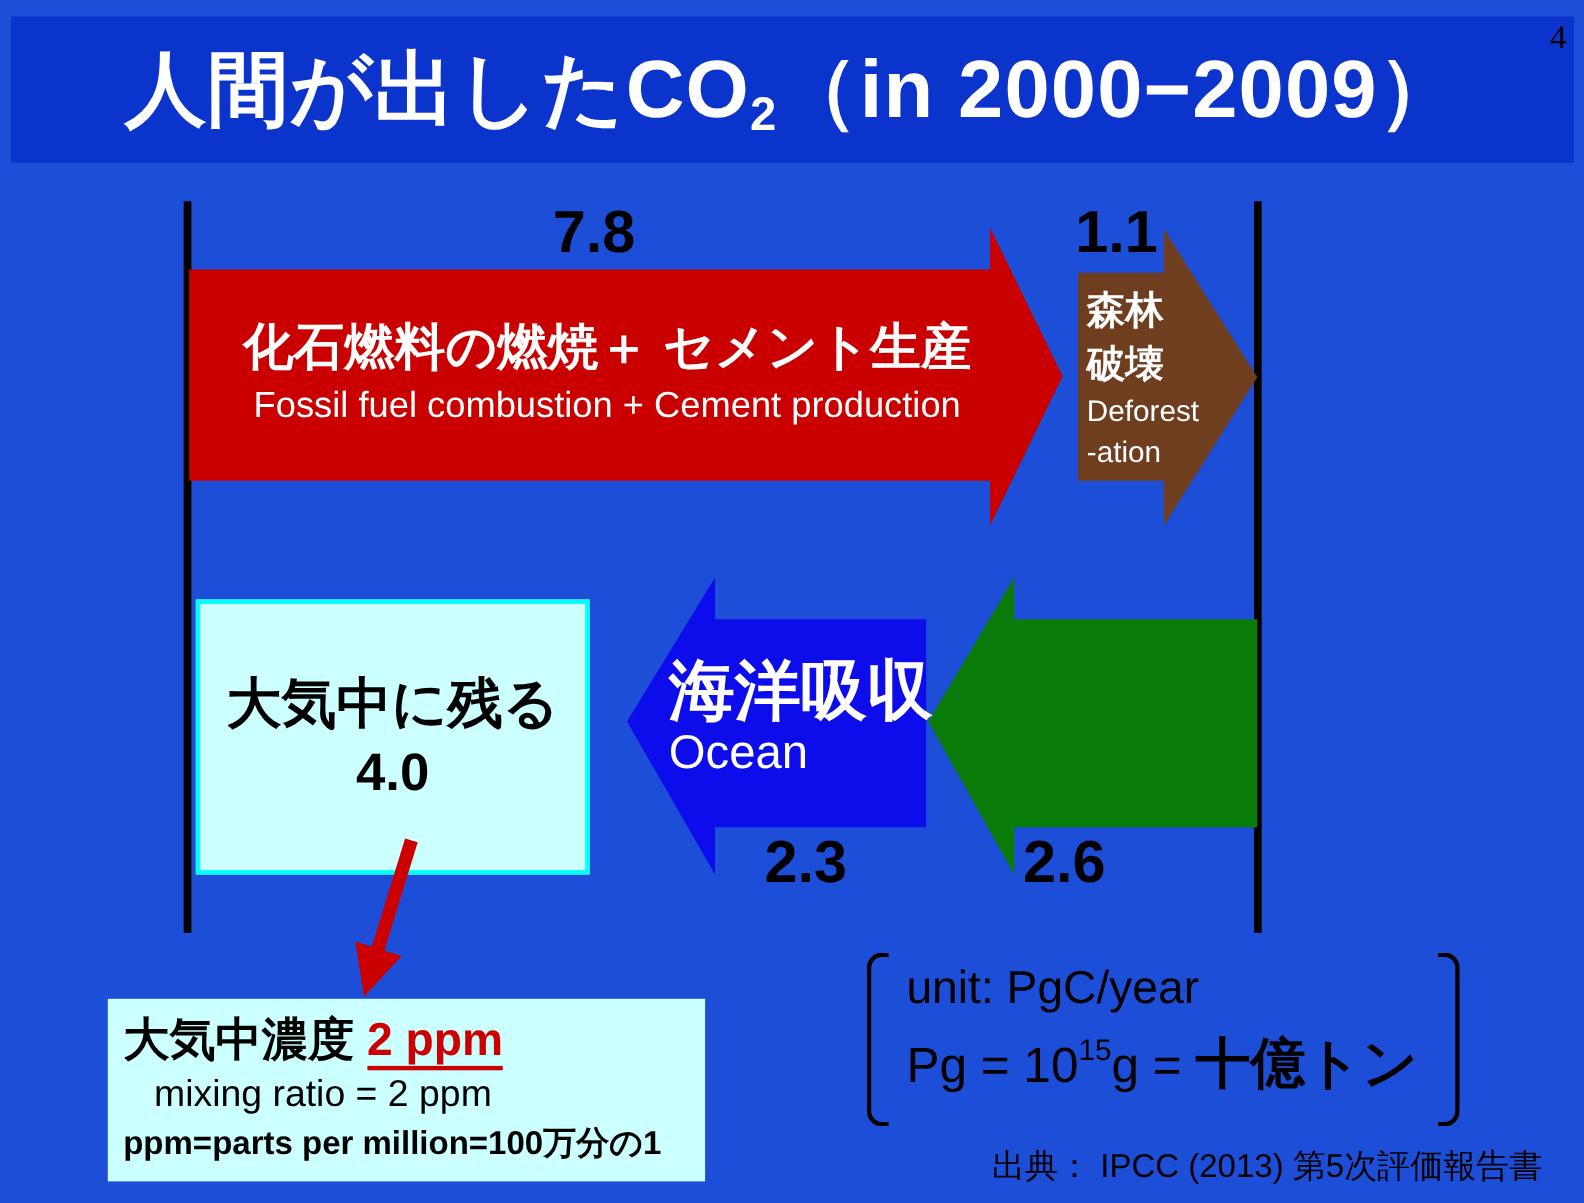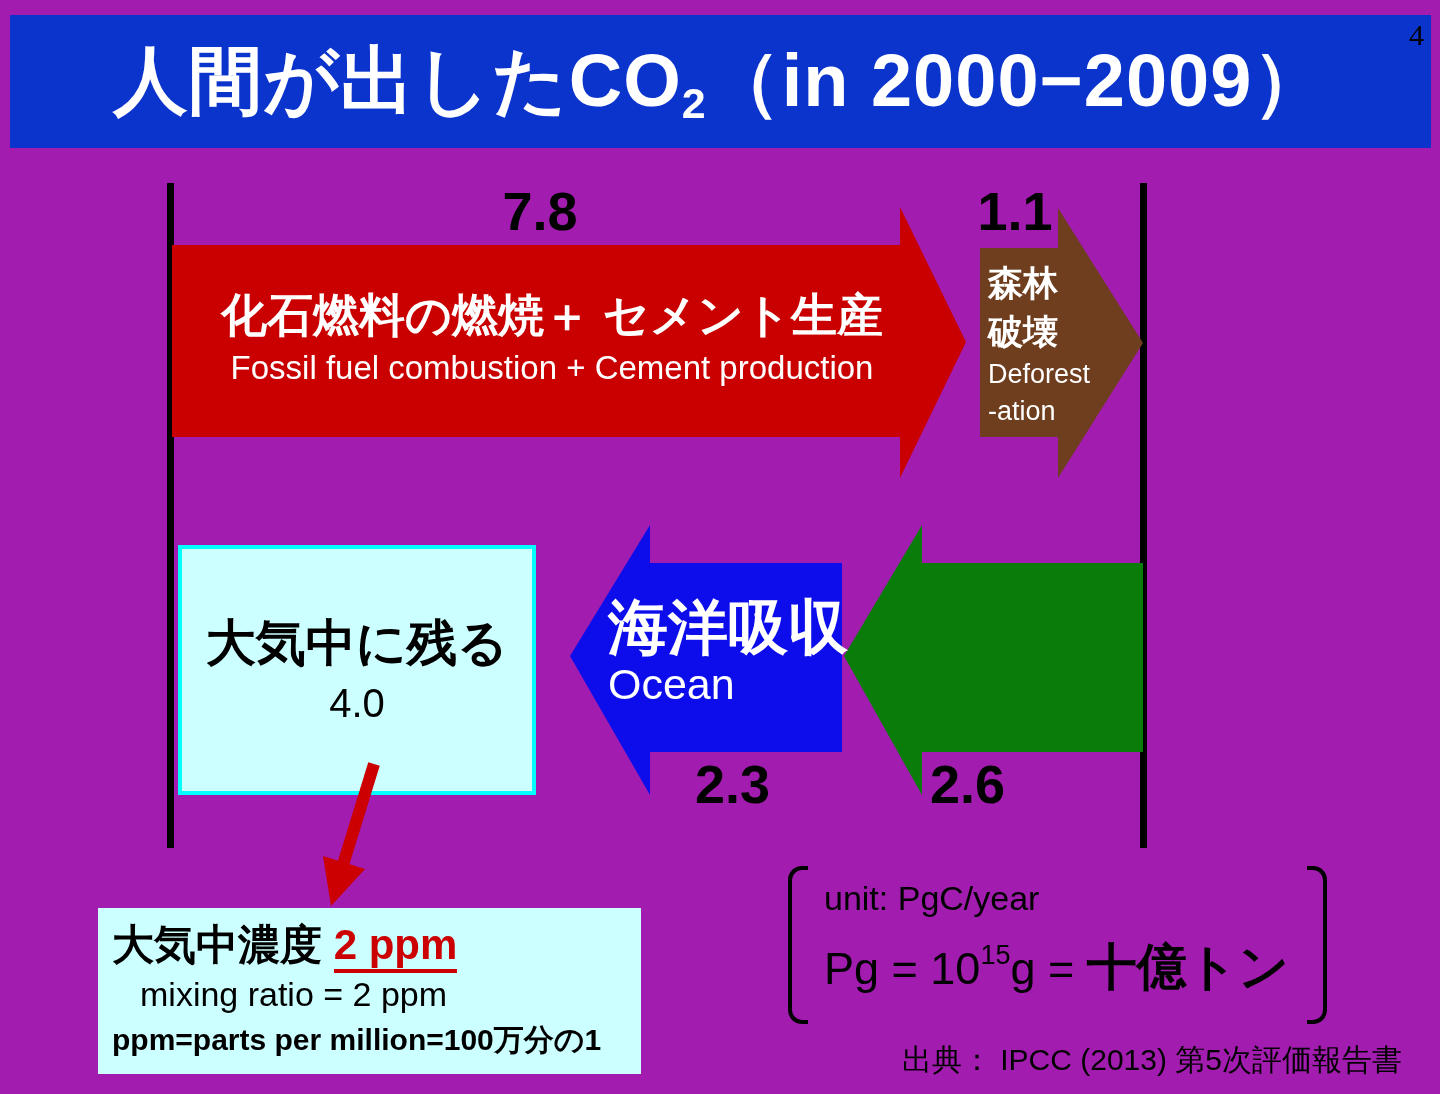"人間が出したCO2（in 2000−2009）" .slide { background: #a21caf -> #1d4ed8 }
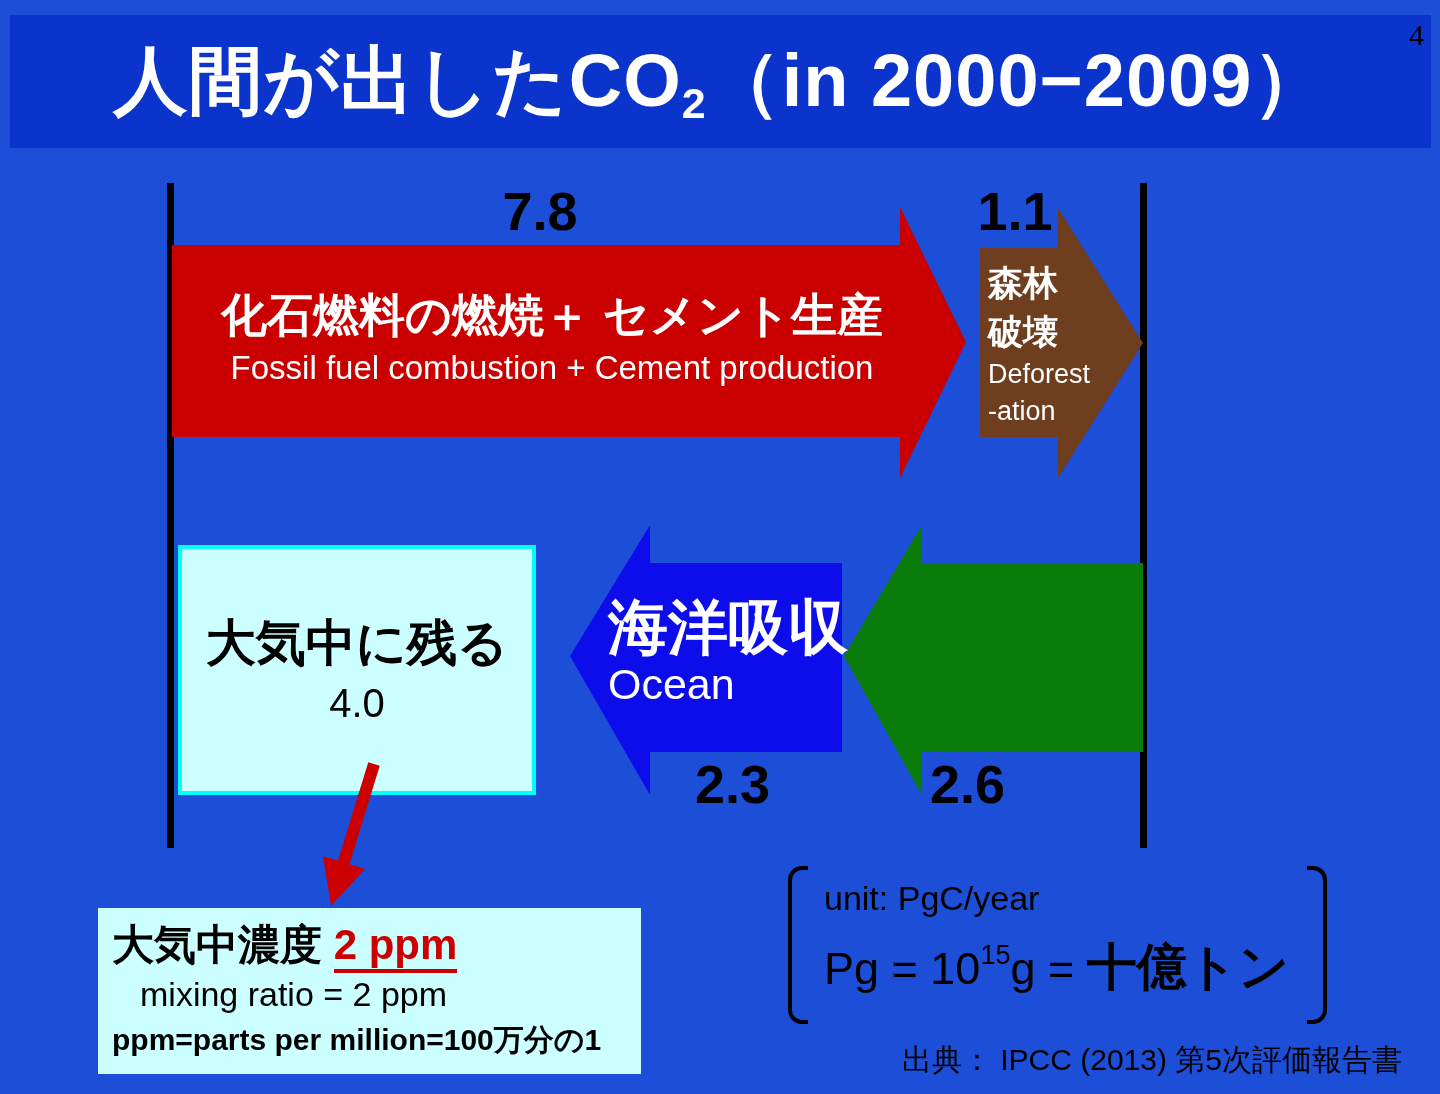"4.0" .atmos-val { font-size: 40px -> 48px; font-weight: 400 -> 700 }
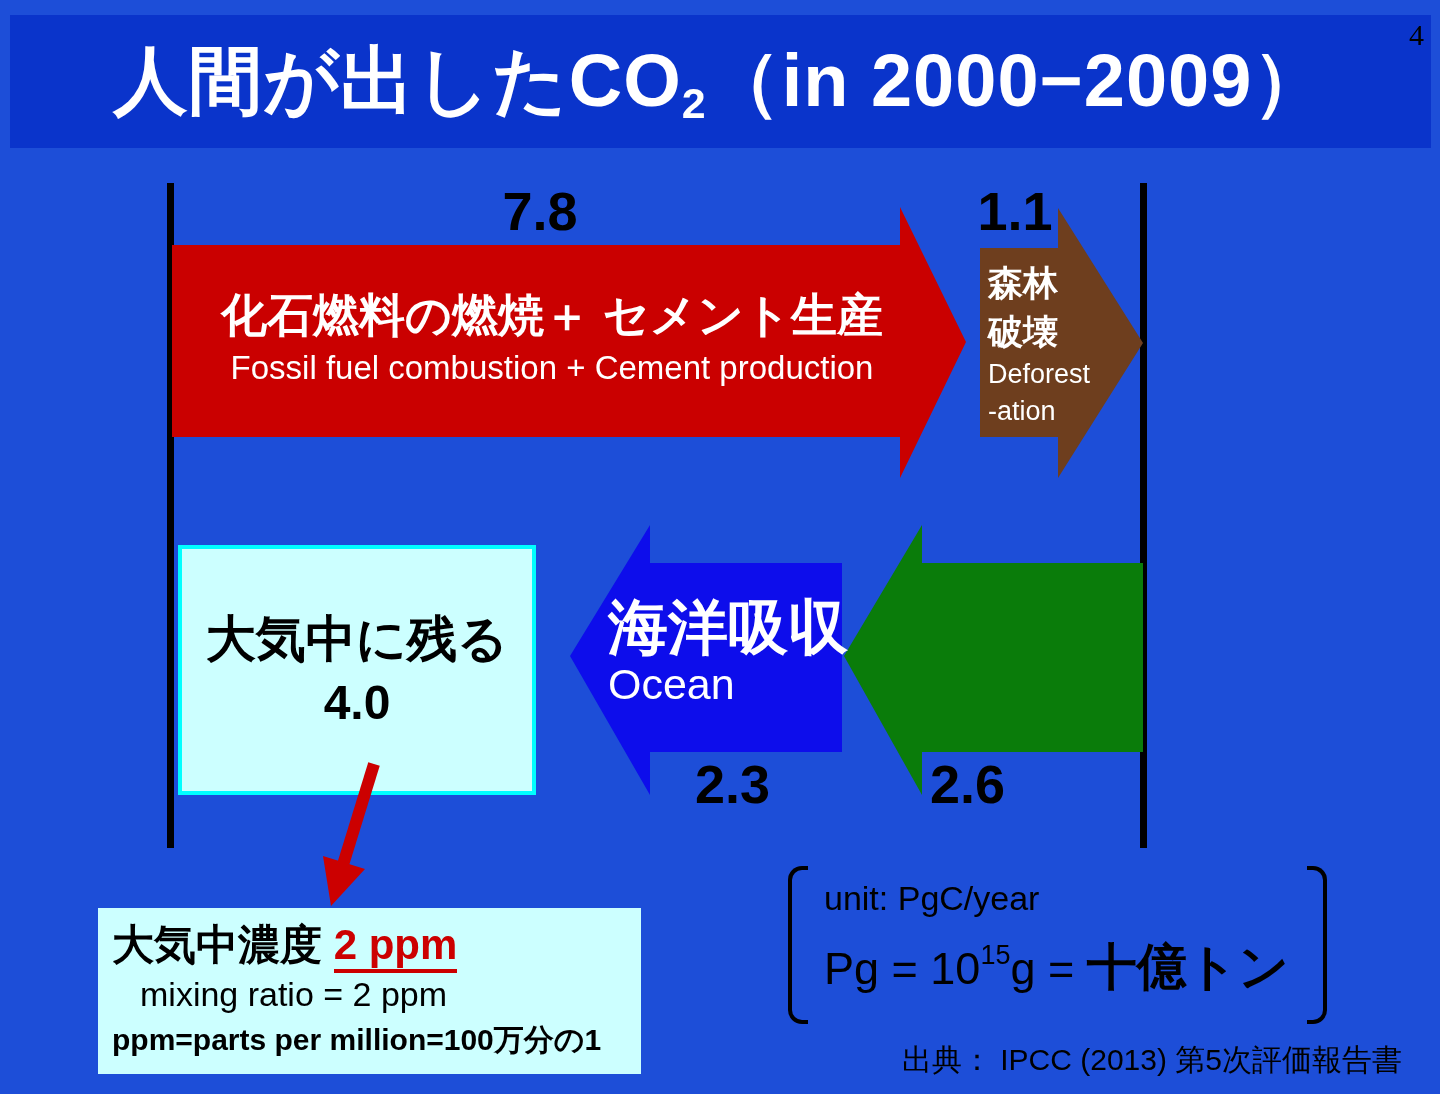"unit: PgC/year" .unit-line1 { font-size: 34px -> 42px }
